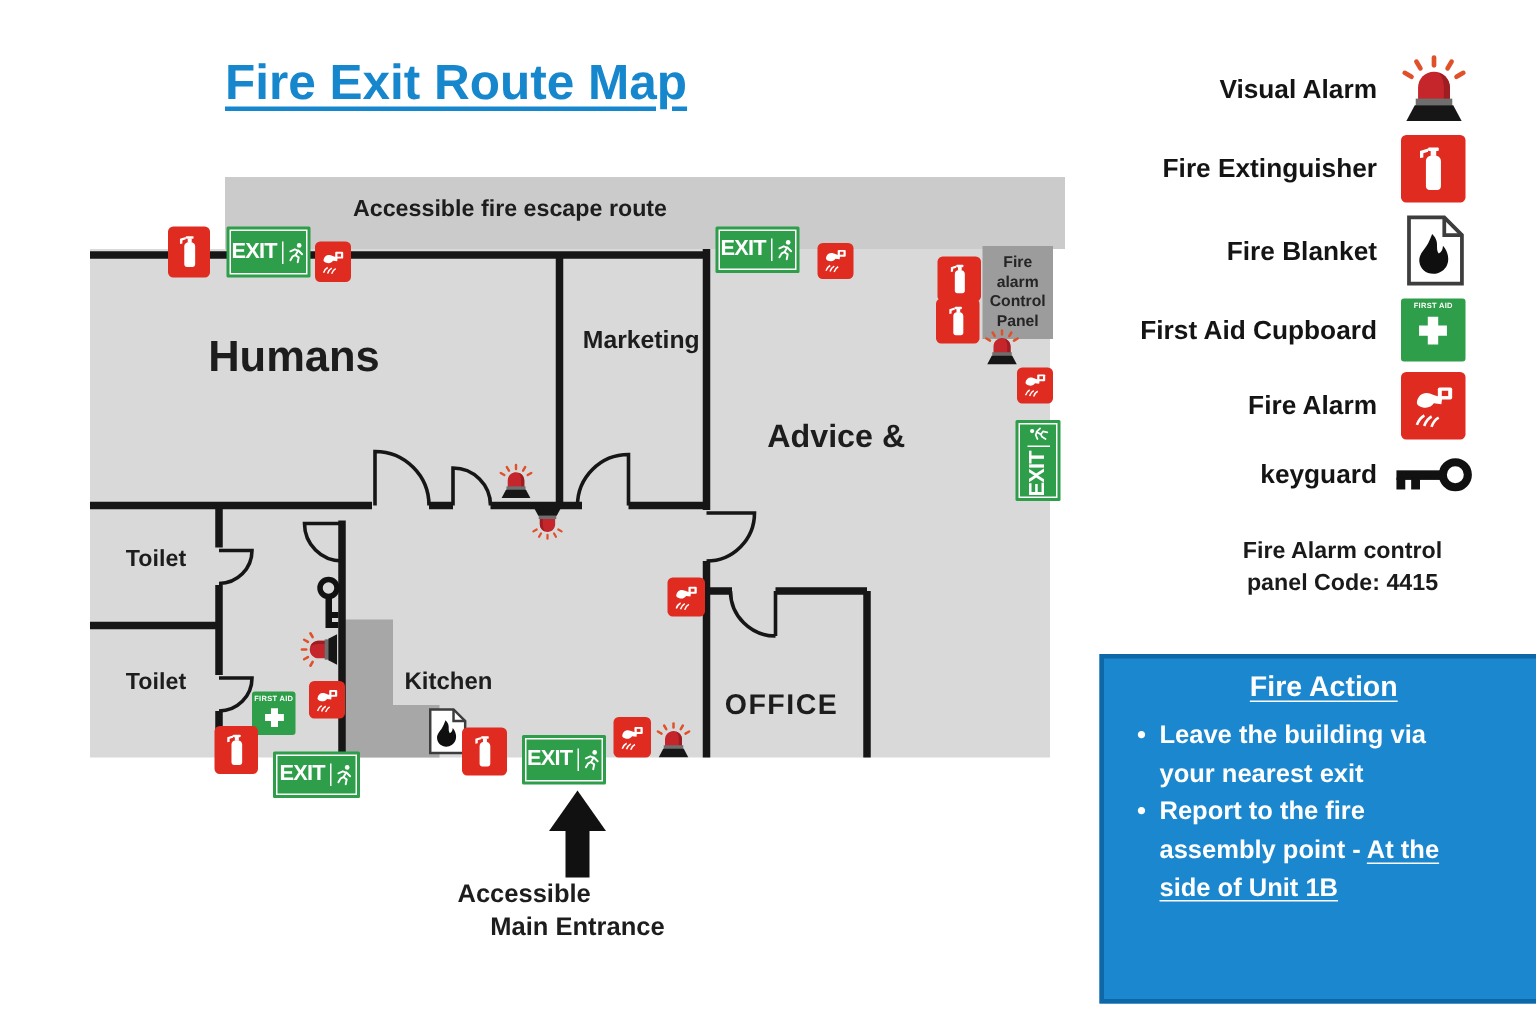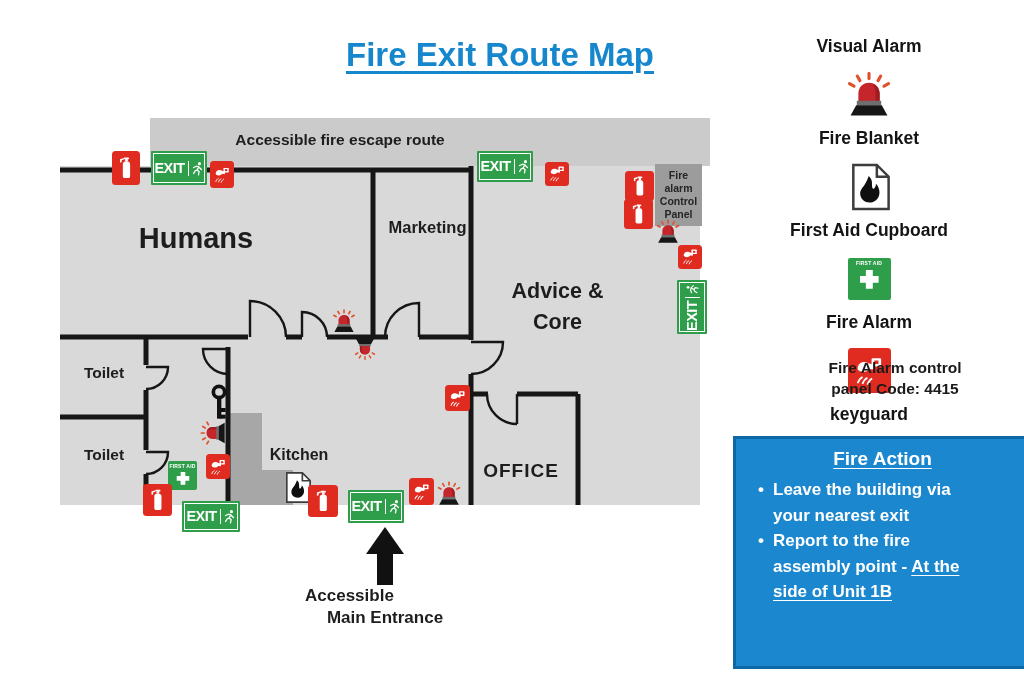"Fire Exit Route Map" #title { text-align: center -> left }
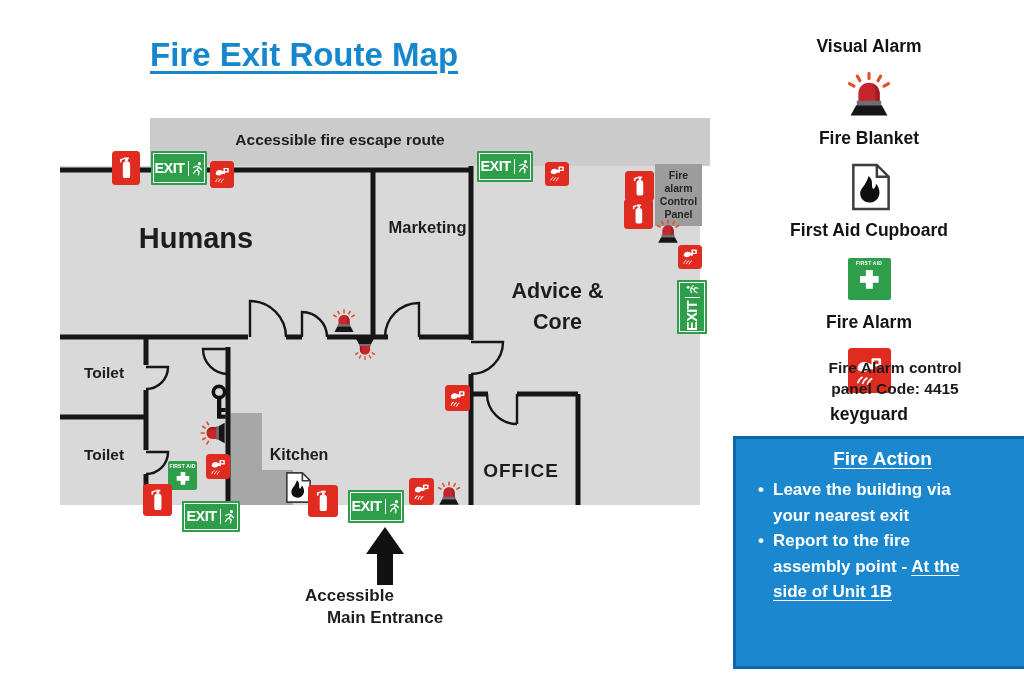"Visual Alarm" .lg-row { flex-direction: column -> none }
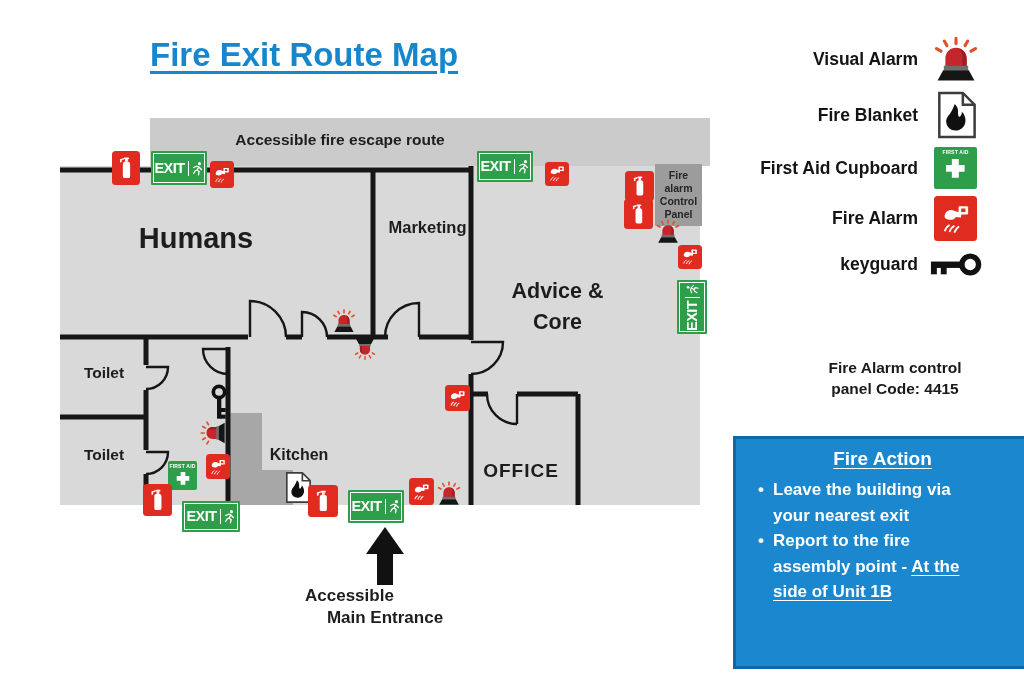"Fire Extinguisher" div.lg-row { html: none -> <div> <span>Fire Extinguisher</span> <div> <div> <div> <svg> <path></path> <rect></rect> <rect></rect> <path></path> </svg> </div> </div> </div> </div> }
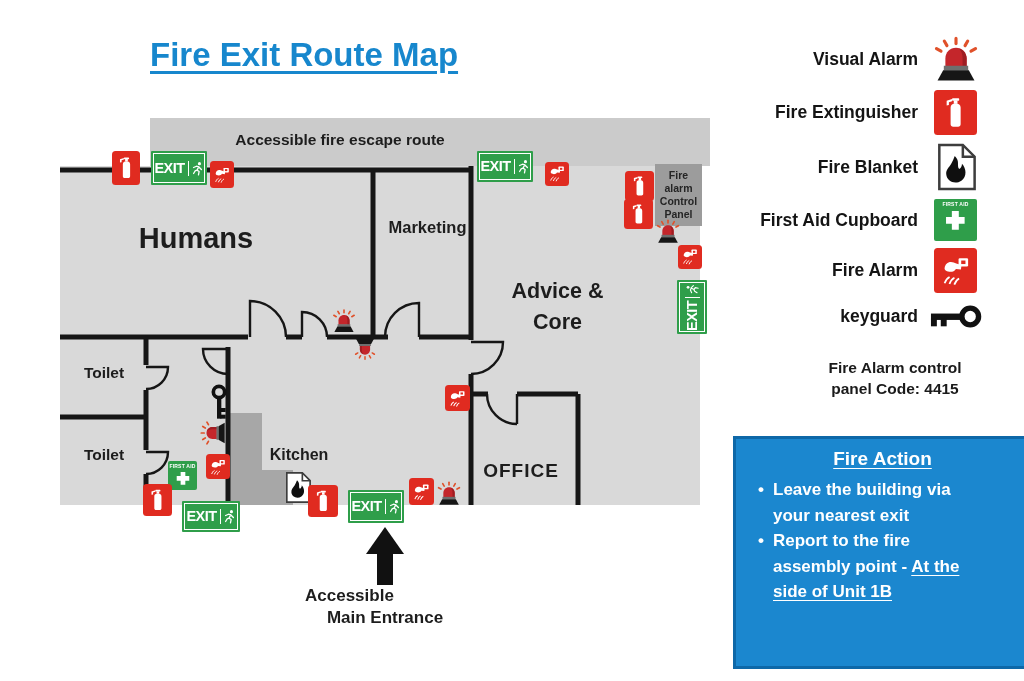"Core" div { html: <div>Core</div> -> none }
